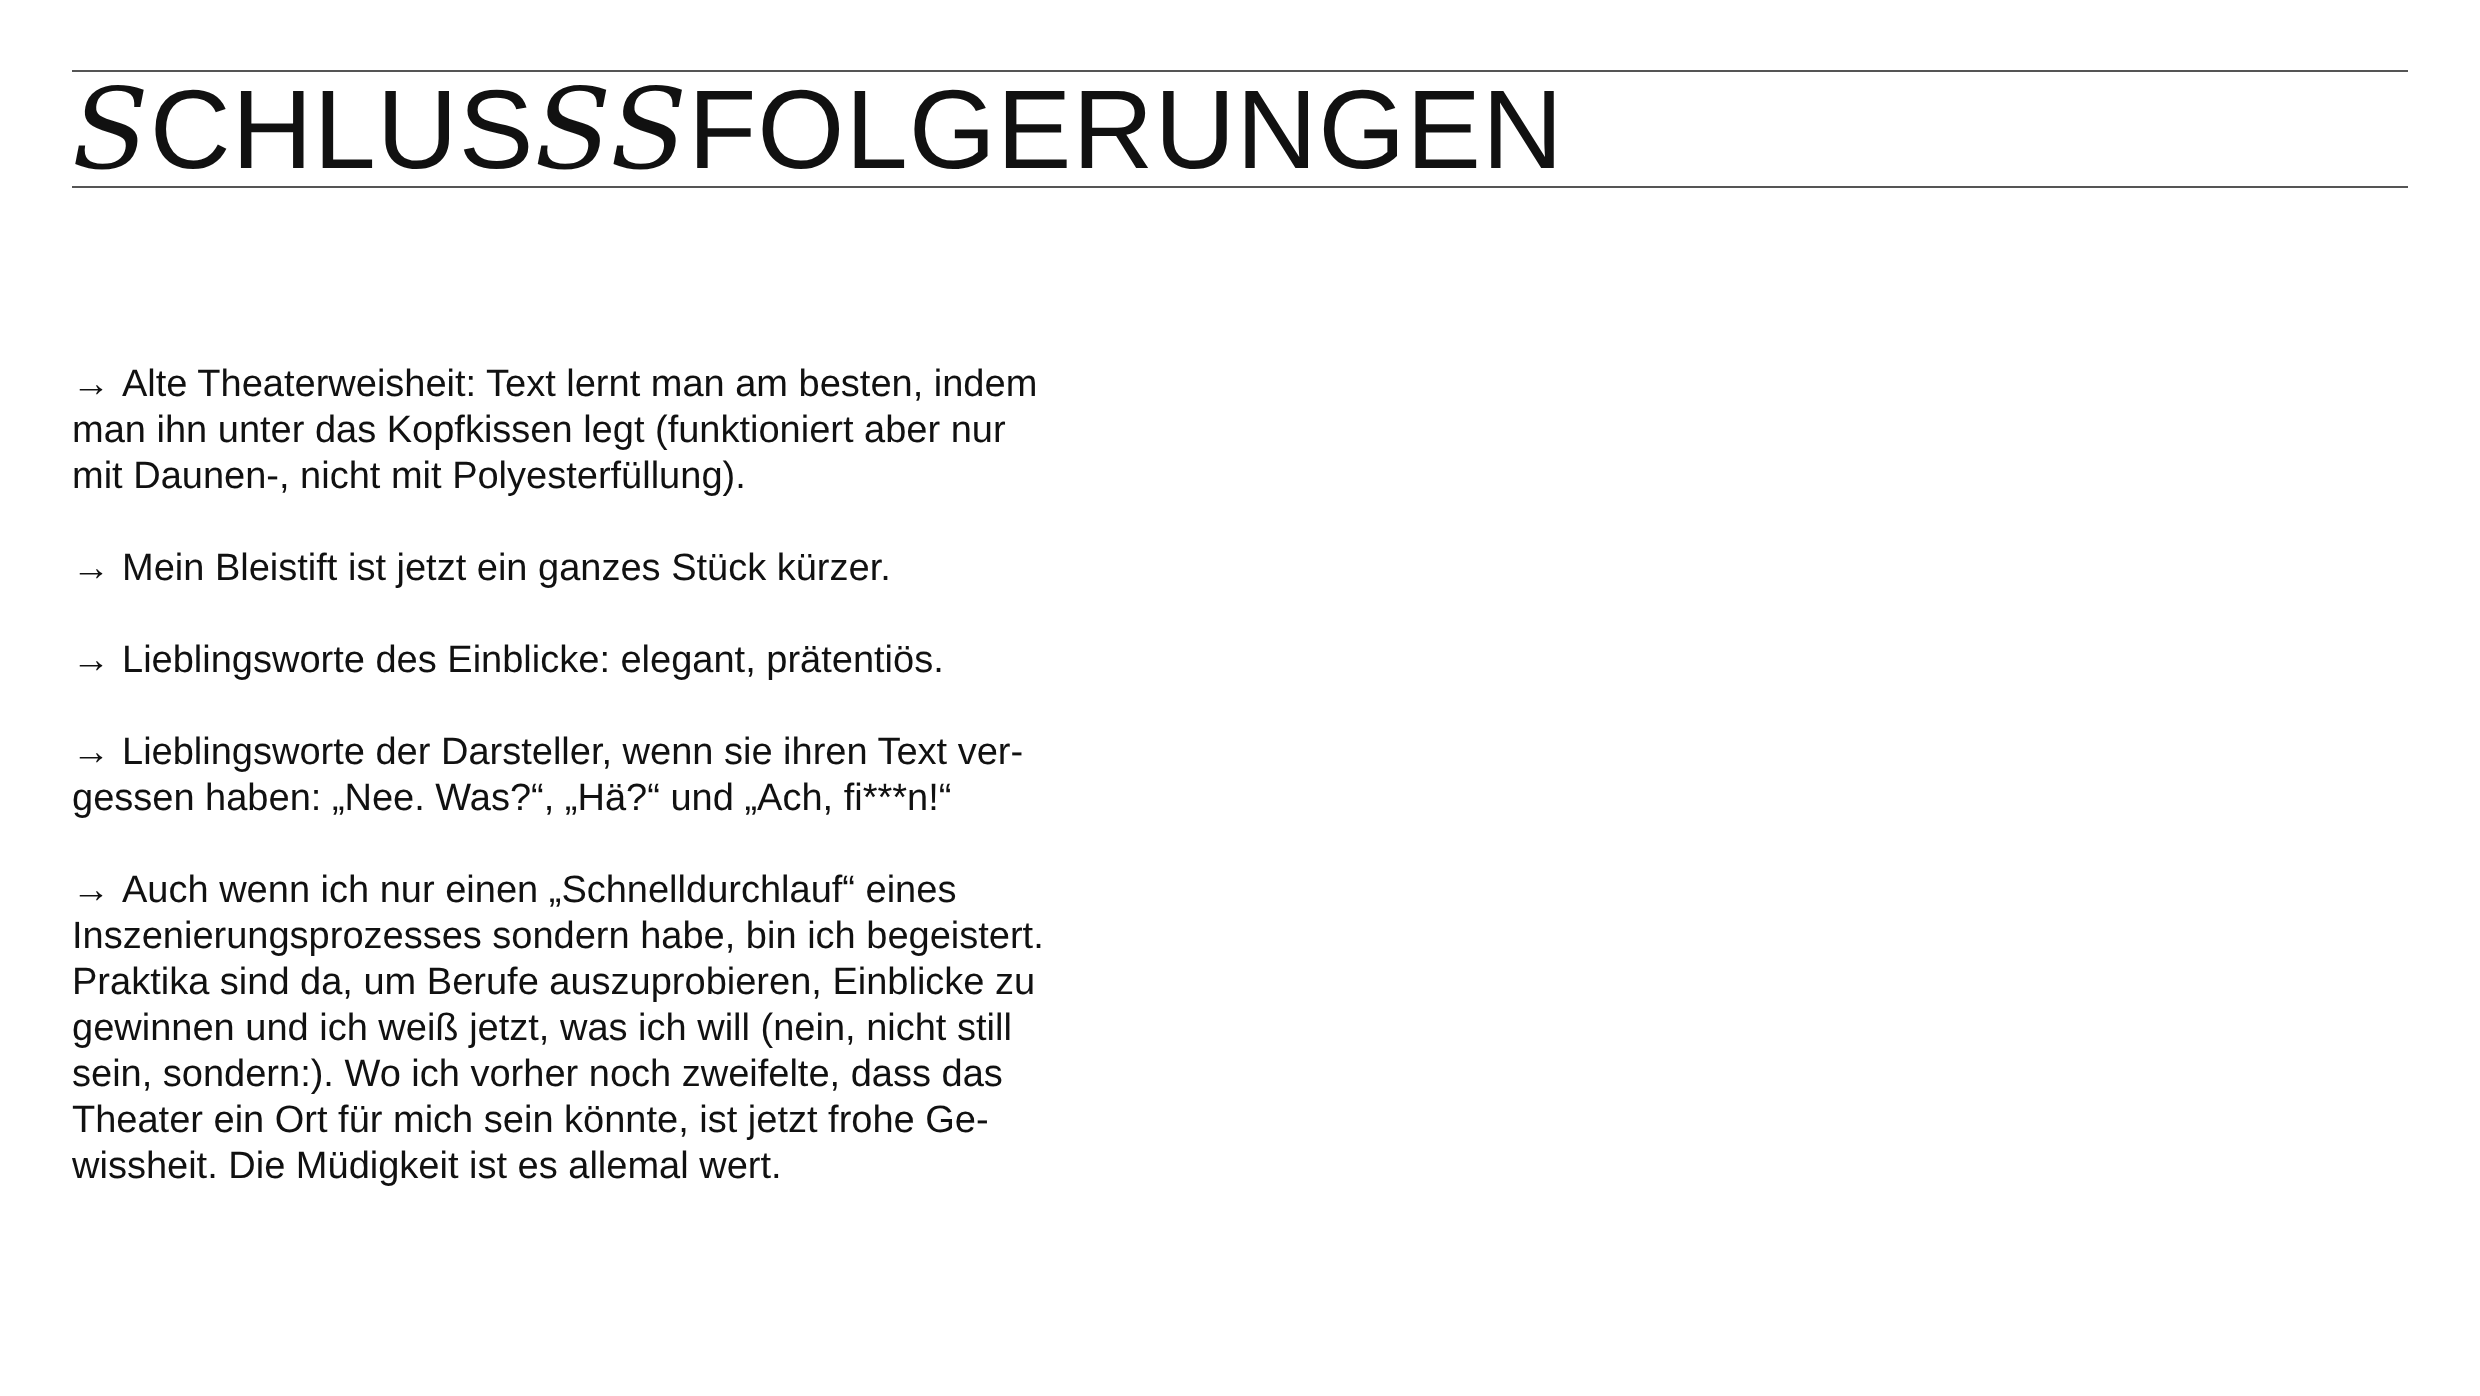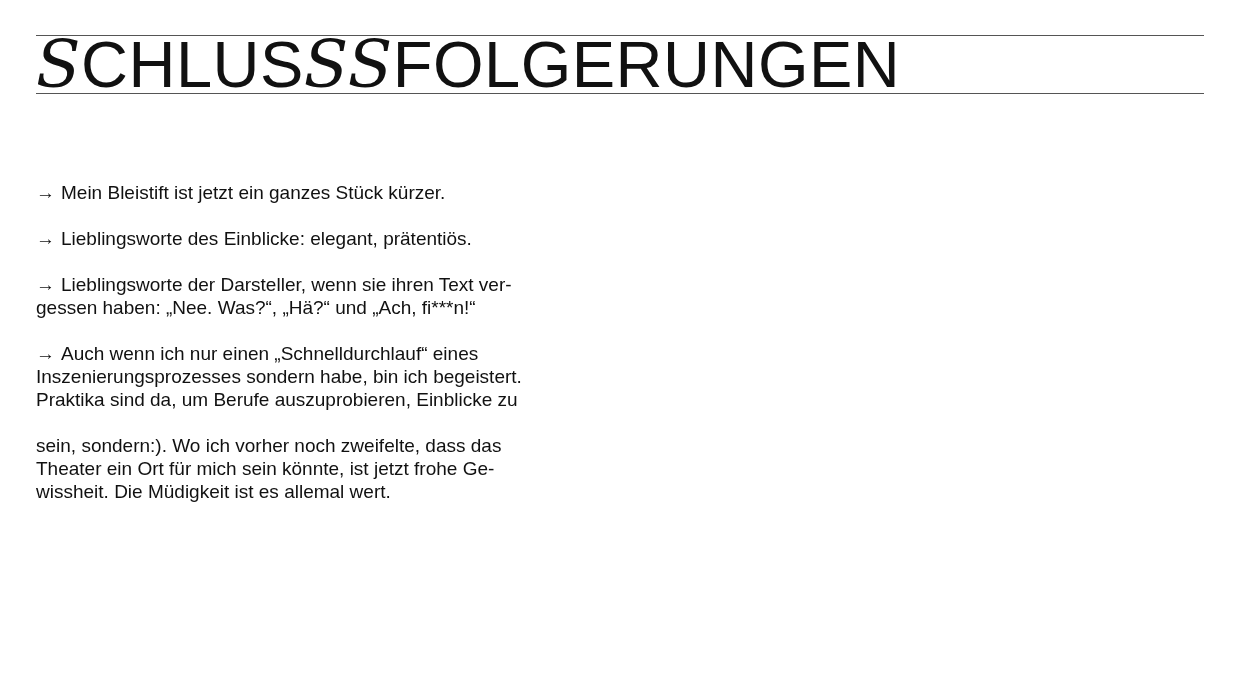"SCHLUSSSFOLGERUNGEN" .title { font-size: 65px -> 56px }
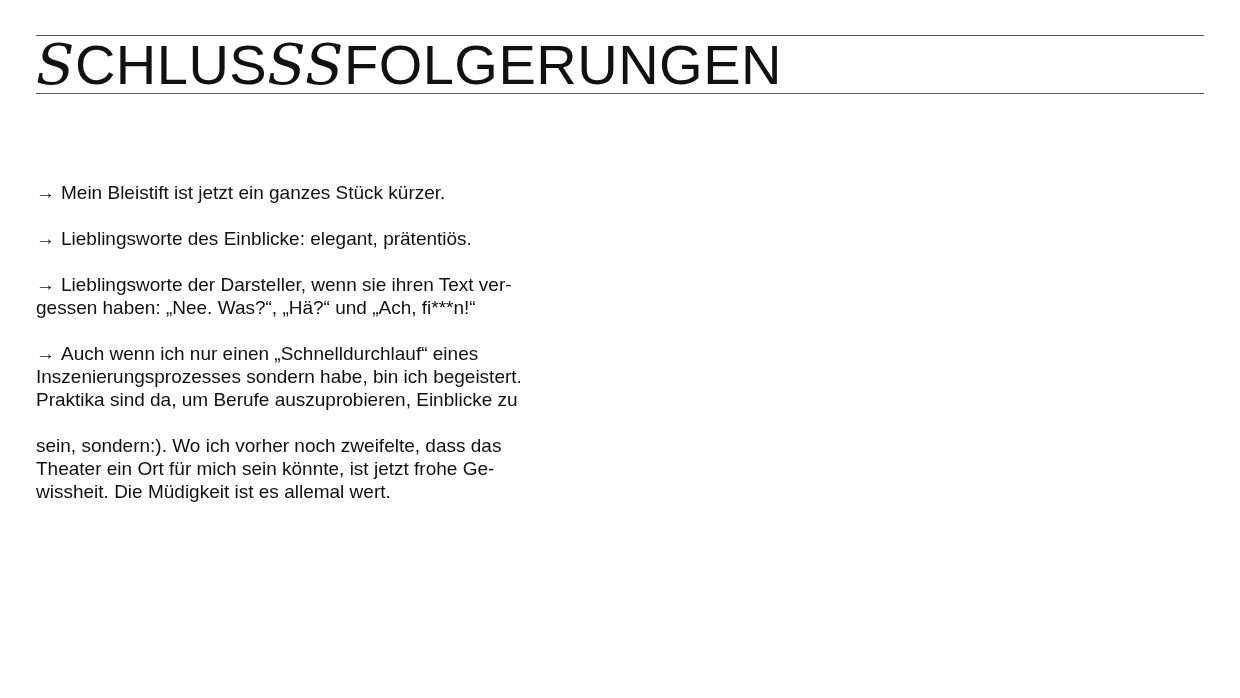"→ Alte Theaterweisheit: Text lernt" p.para { html: none -> <p> <span>→</span><span>Alte Theaterweisheit: Text lernt man am besten, indem</span><br> <span>man ihn unter das Kopfkissen legt (funktioniert aber nur</span><br> <span>mit Daunen-, nicht mit Polyesterfüllung).</span> </p> }
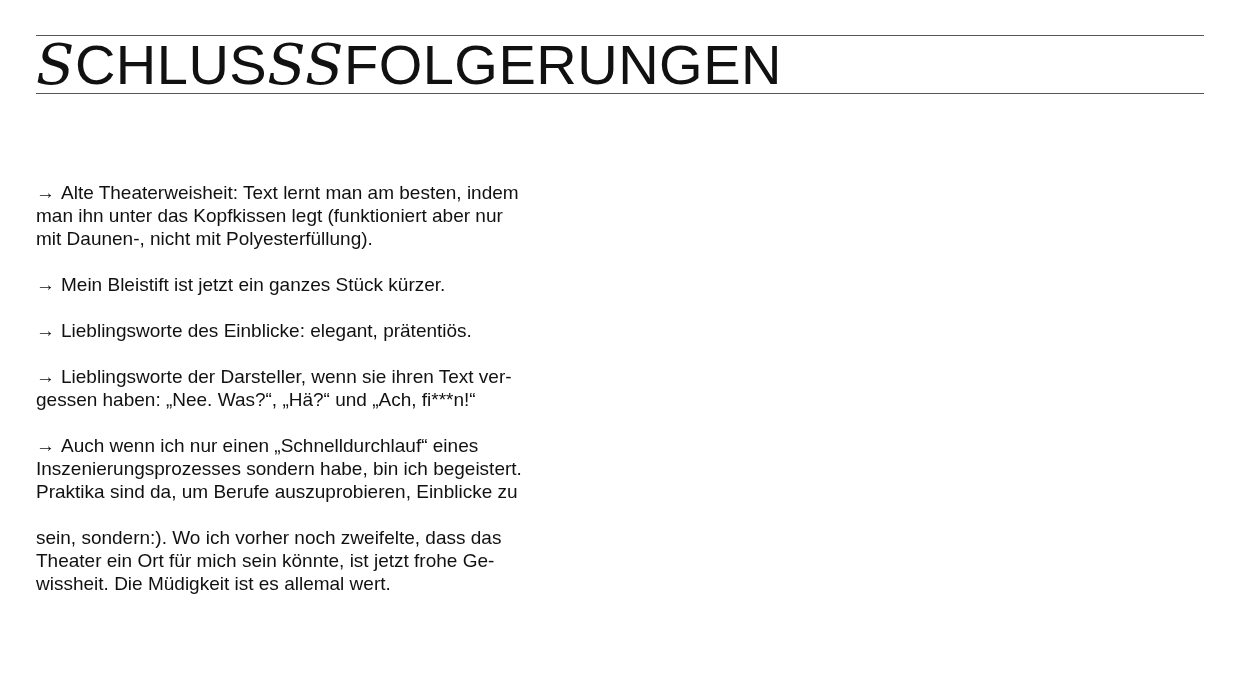"gewinnen und ich weiß jetzt," span { html: none -> <span>gewinnen und ich weiß jetzt, was ich will (nein, nicht still</span> }
